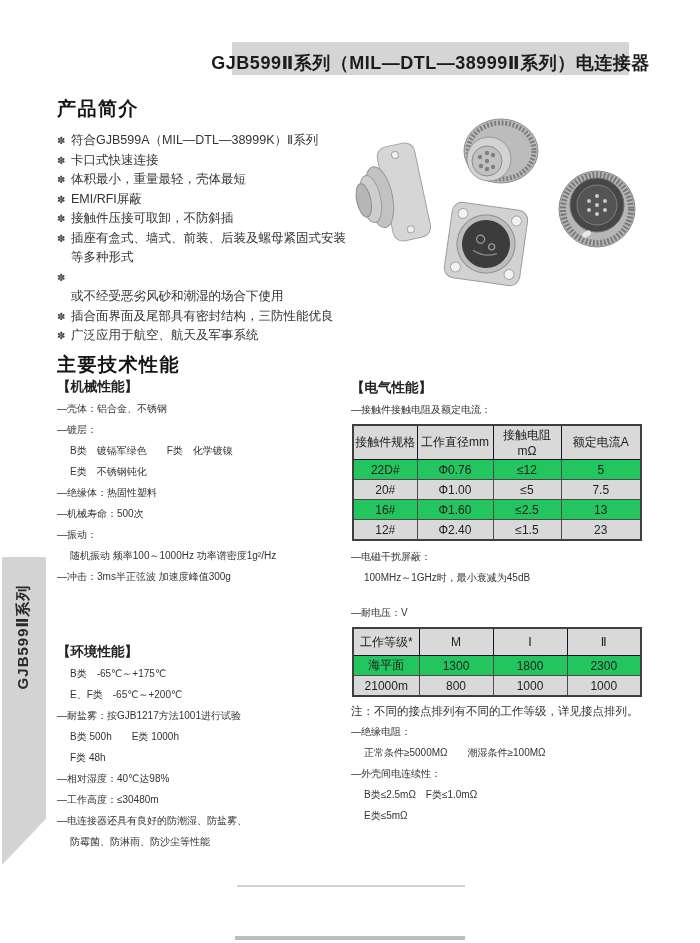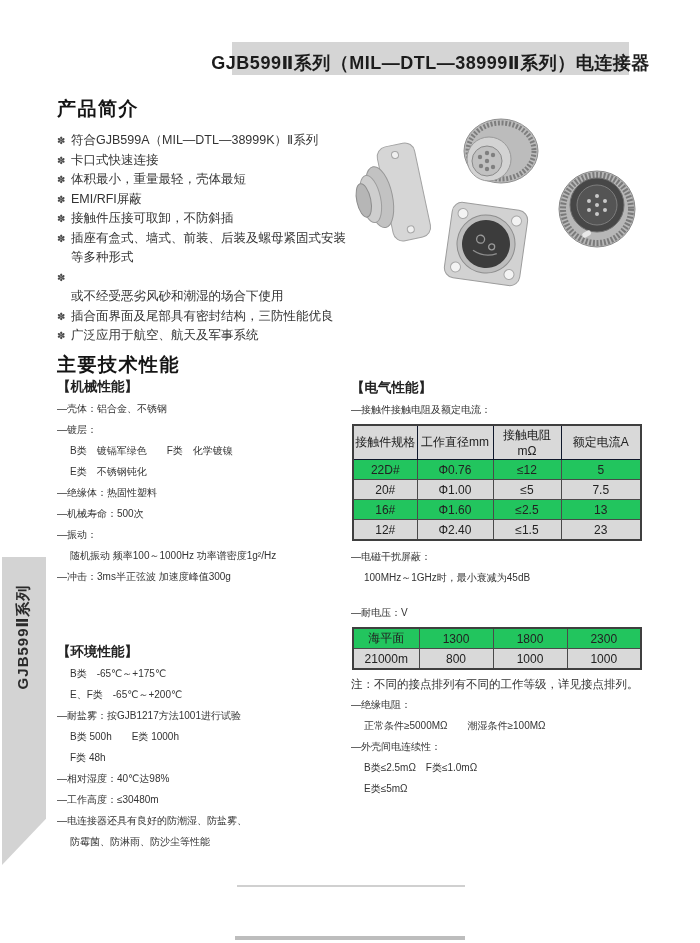"工作等级*" tr { html: none -> <tr> <th>工作等级*</th> <th>M</th> <th>Ⅰ</th> <th>Ⅱ</th> </tr> }
